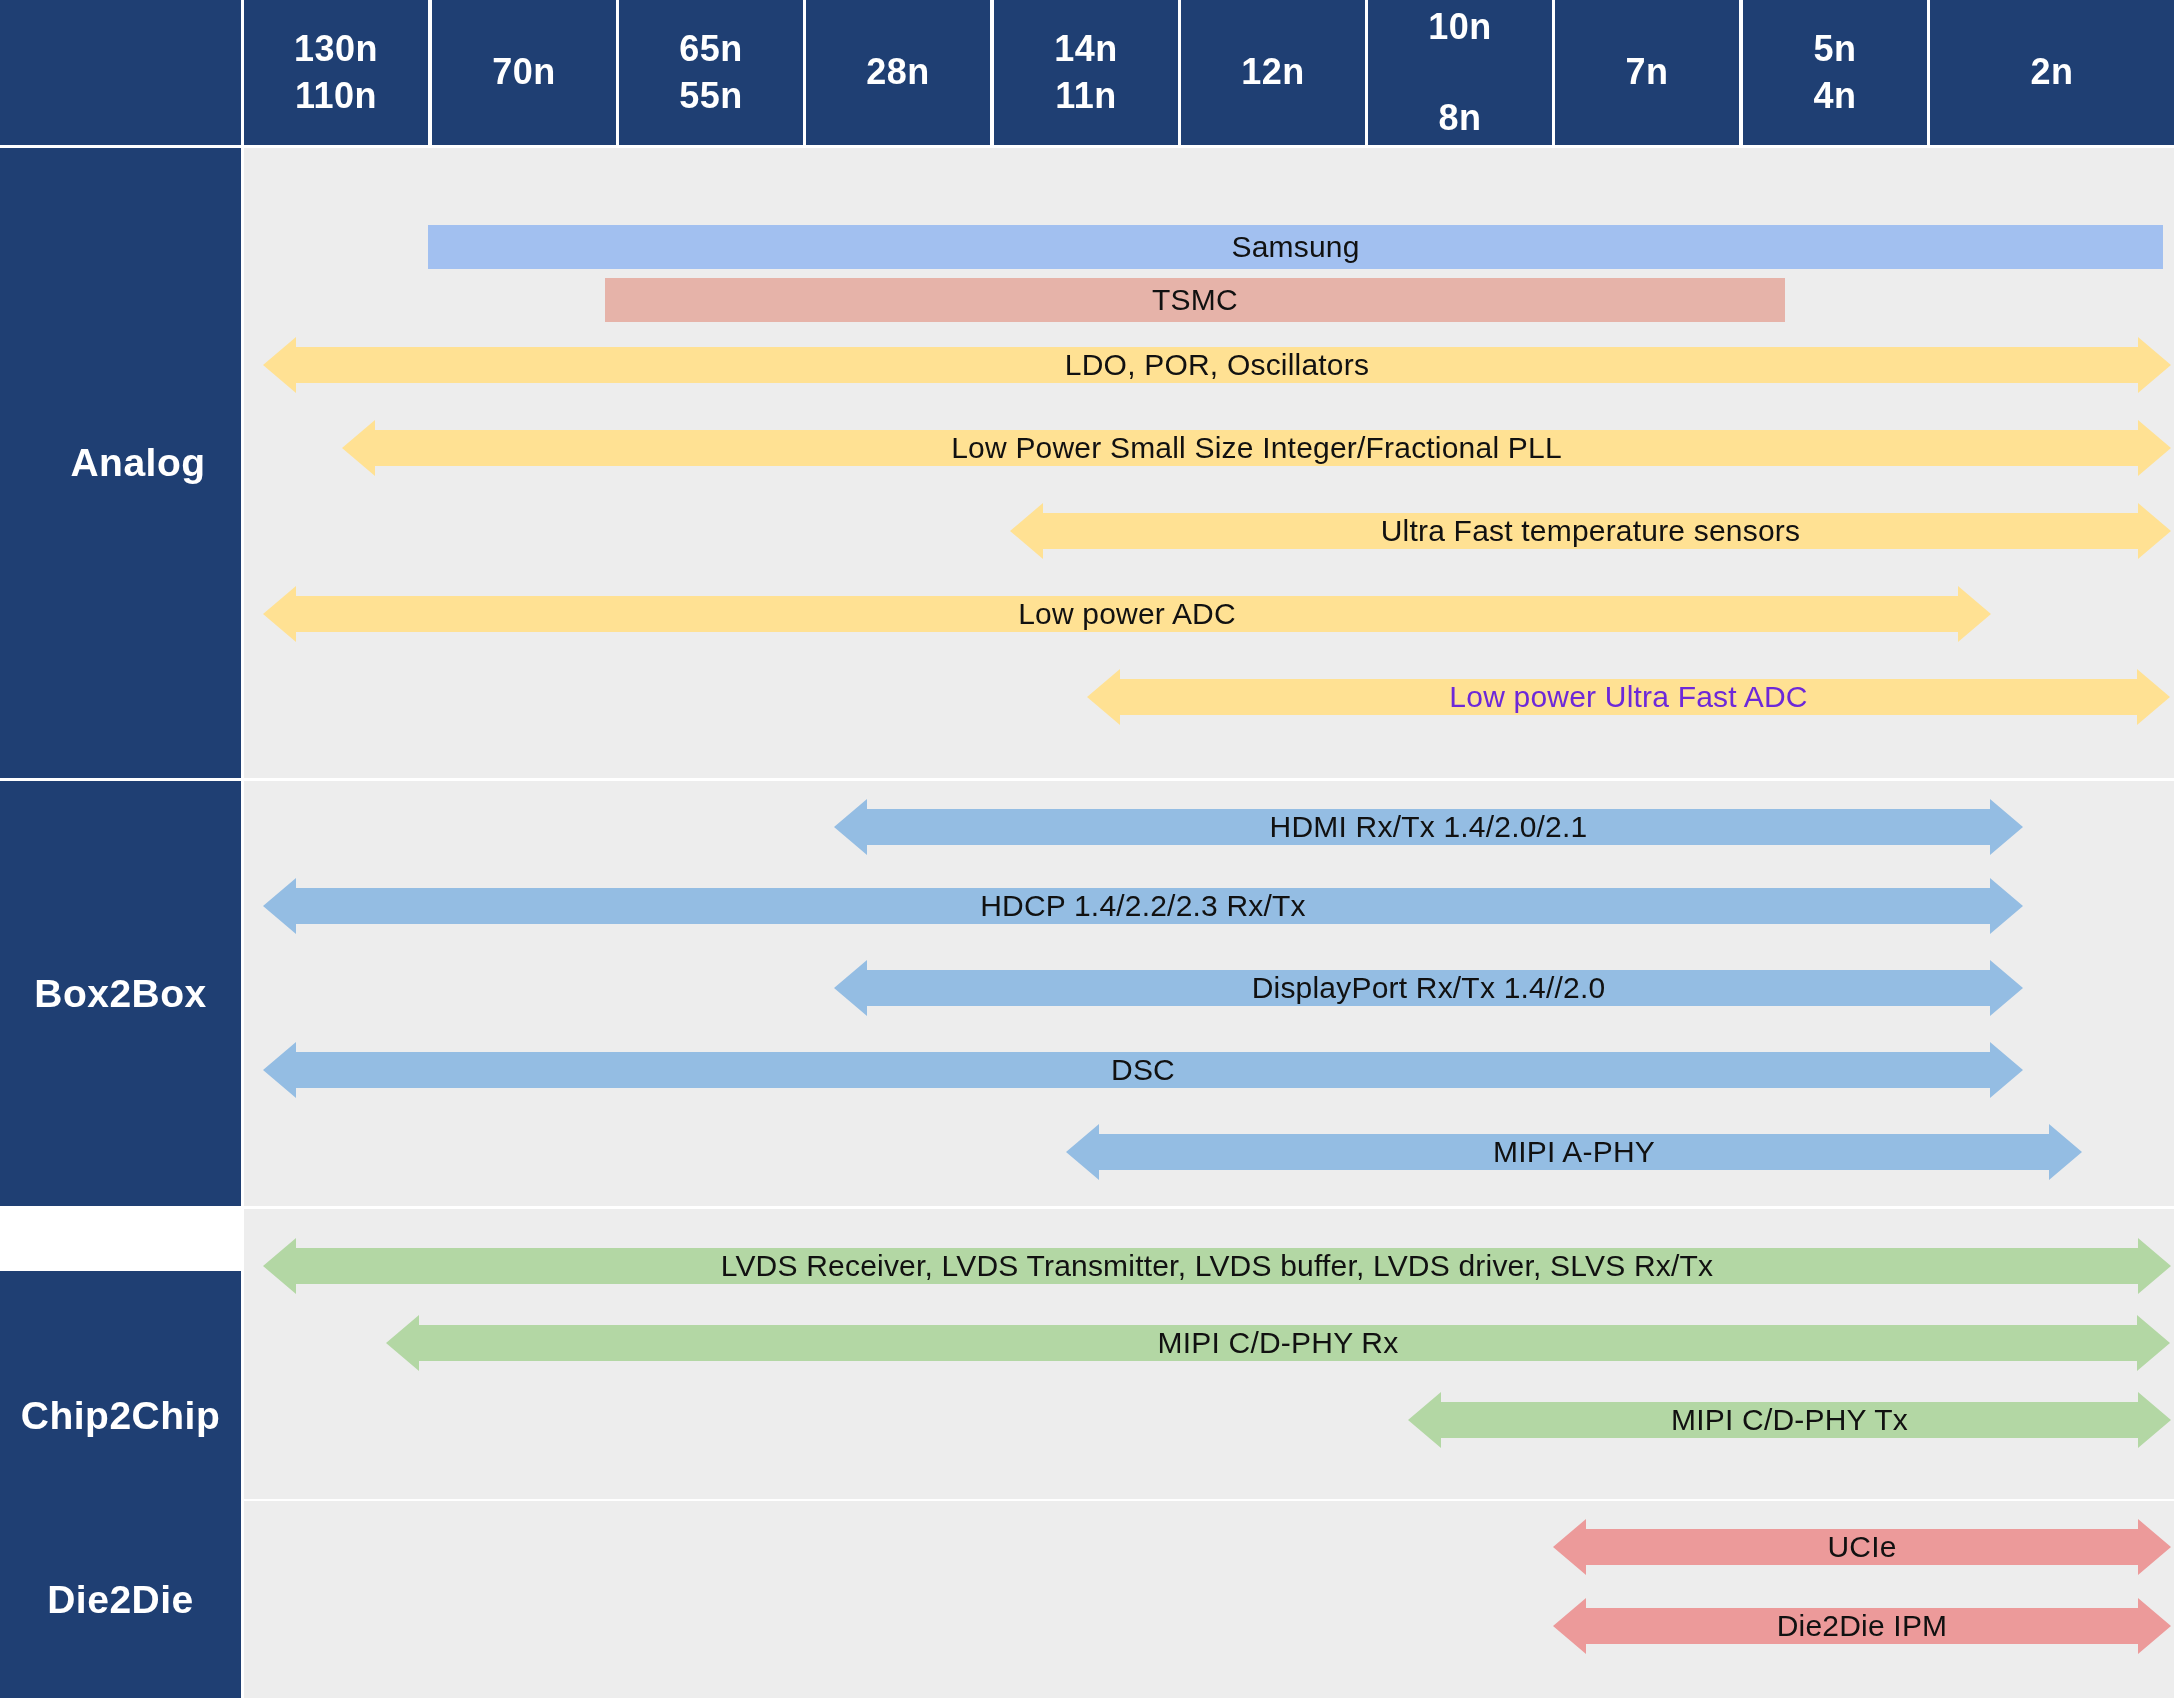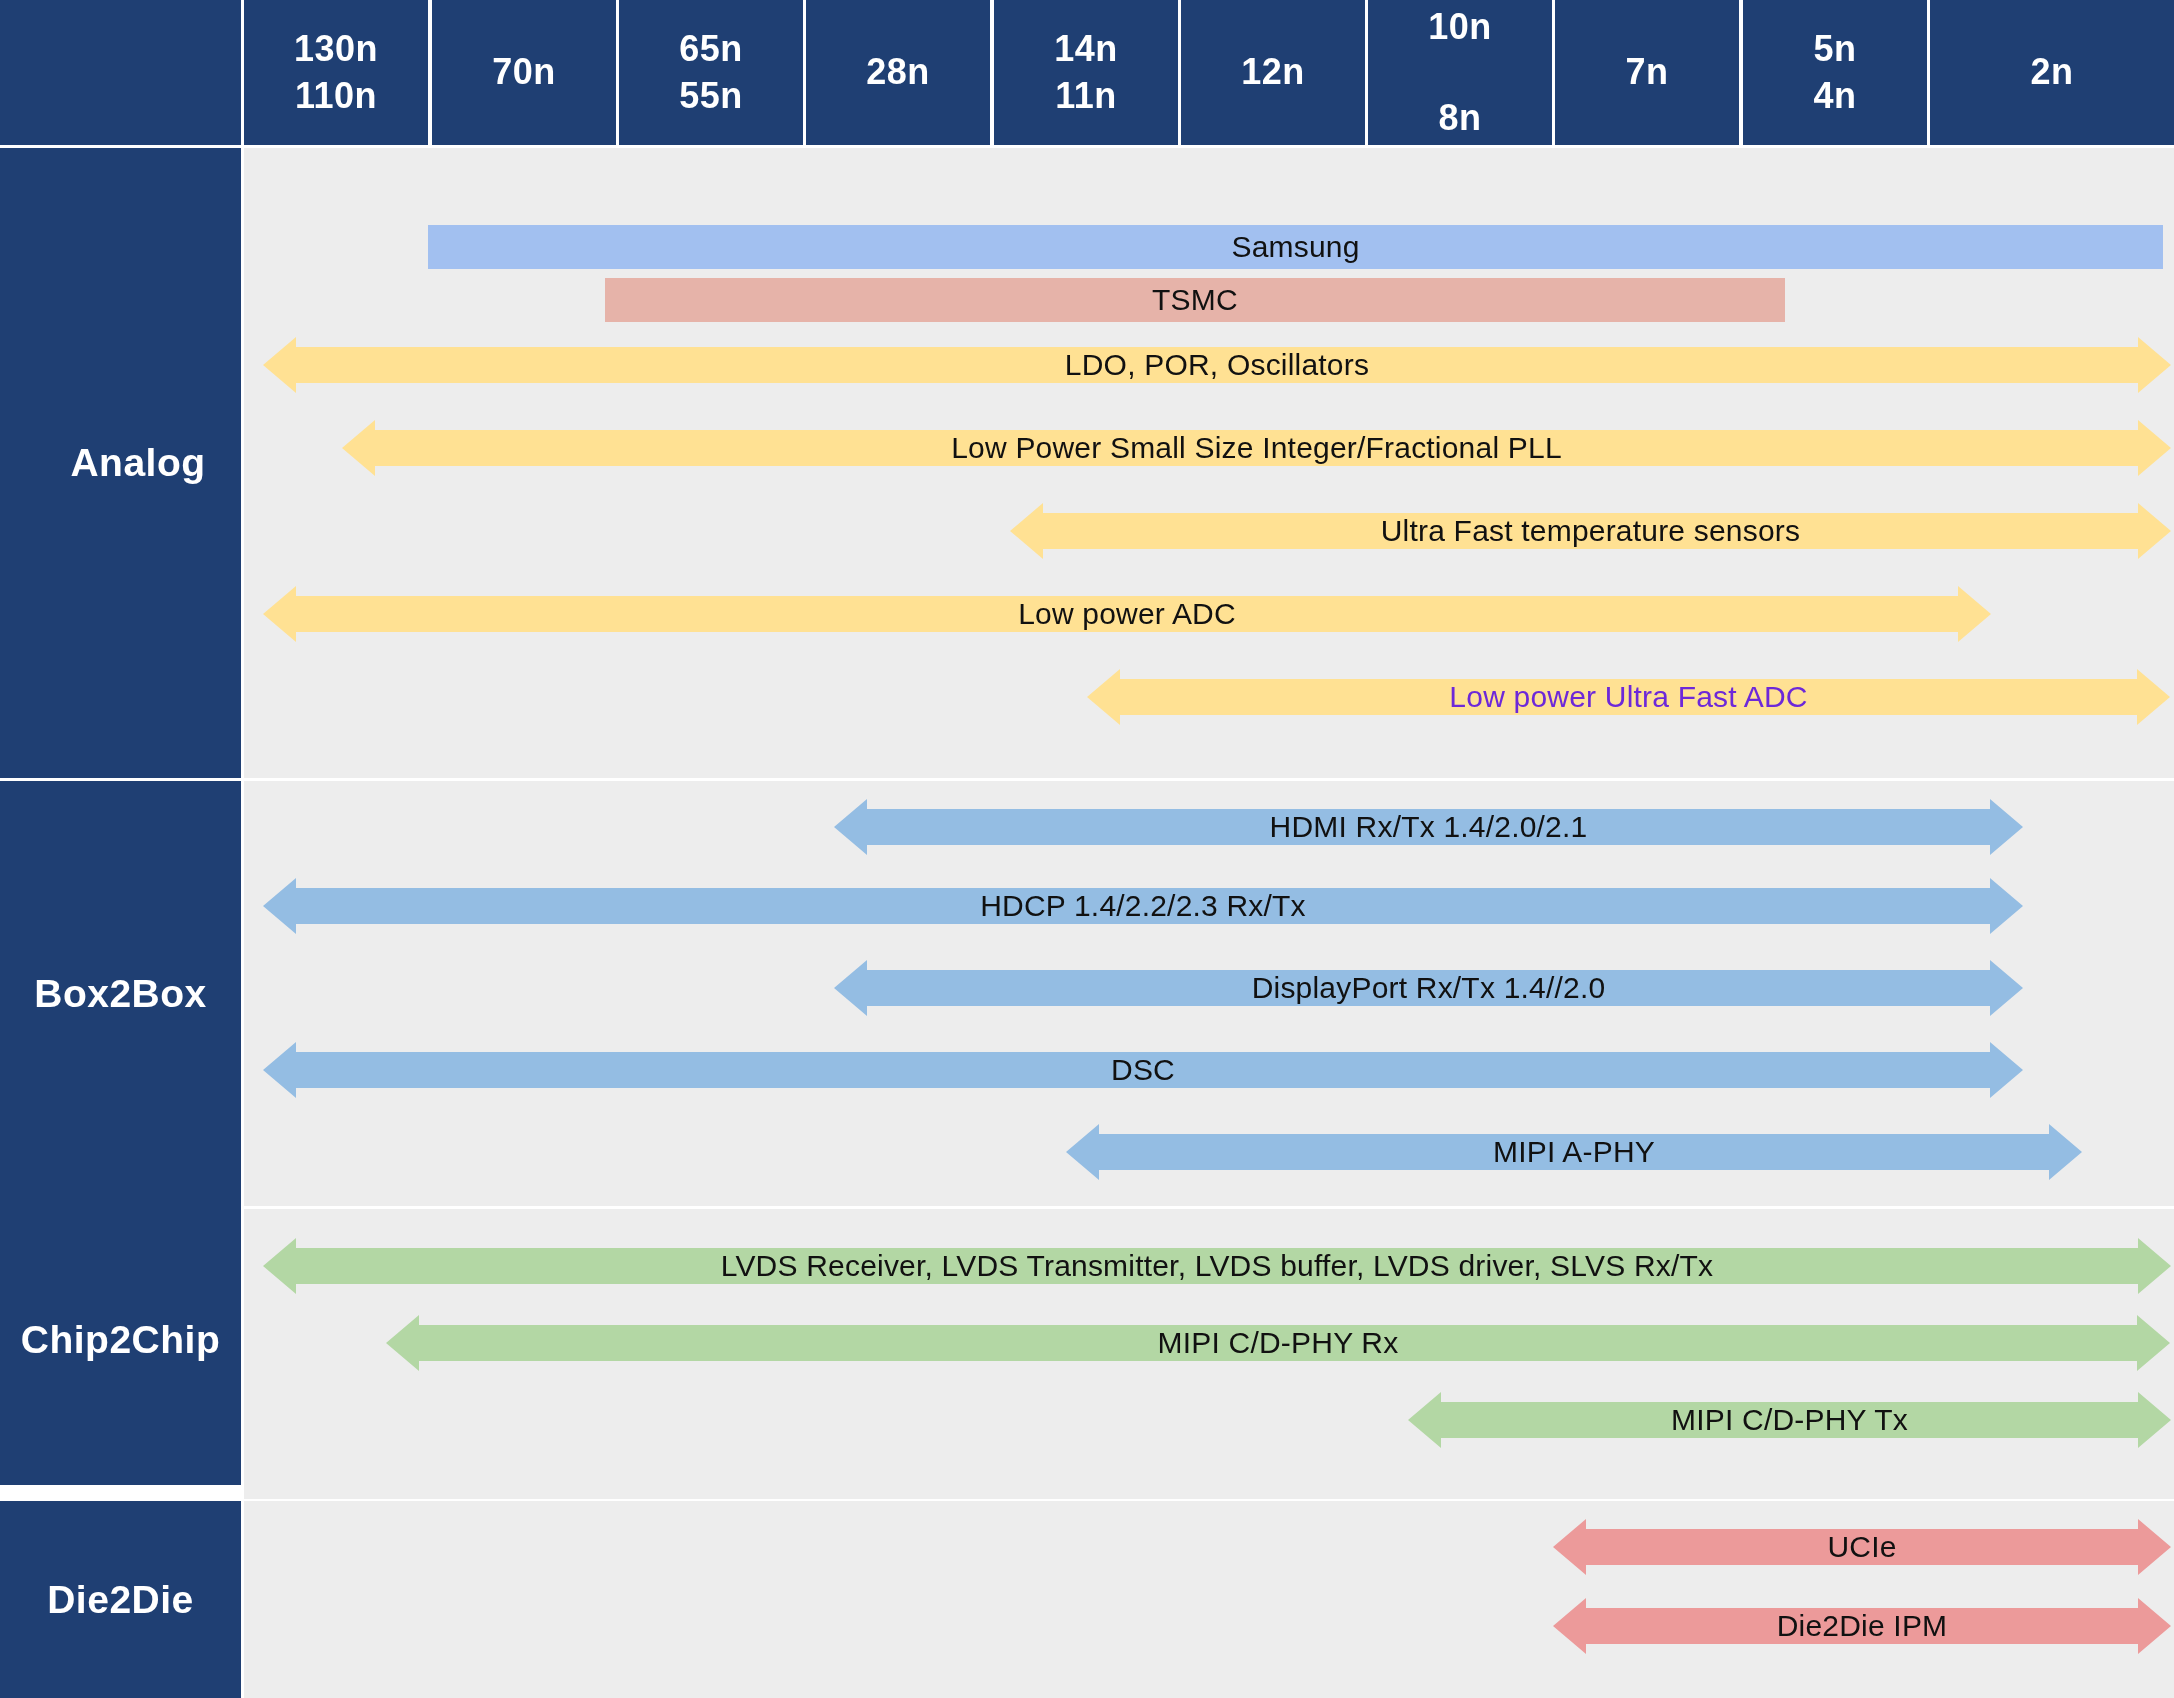"Chip2Chip" div.cat-cell { top: 1195px -> 1271px }
